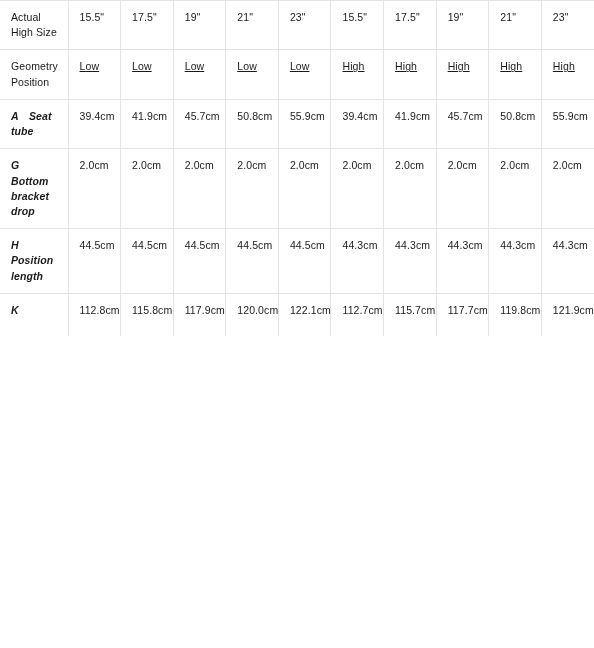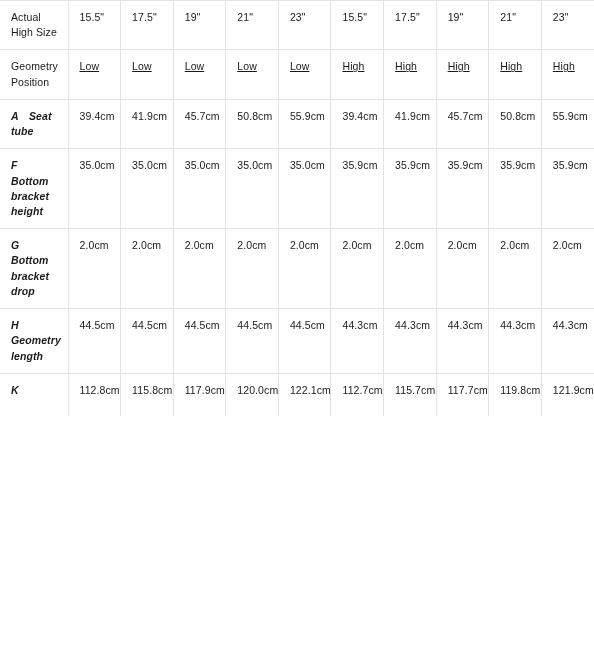"FBottom bracket height" tr.row-f { html: <tr> <td><span>F</span><span>Bottom bracket height</span></td> <td>35.0cm</td> <td>35.0cm</td> <td>35.0cm</td> <td>35.0cm</td> <td>35.0cm</td> <td>35.9cm</td> <td>35.9cm</td> <td>35.9cm</td> <td>35.9cm</td> <td>35.9cm</td> </tr> -> none }
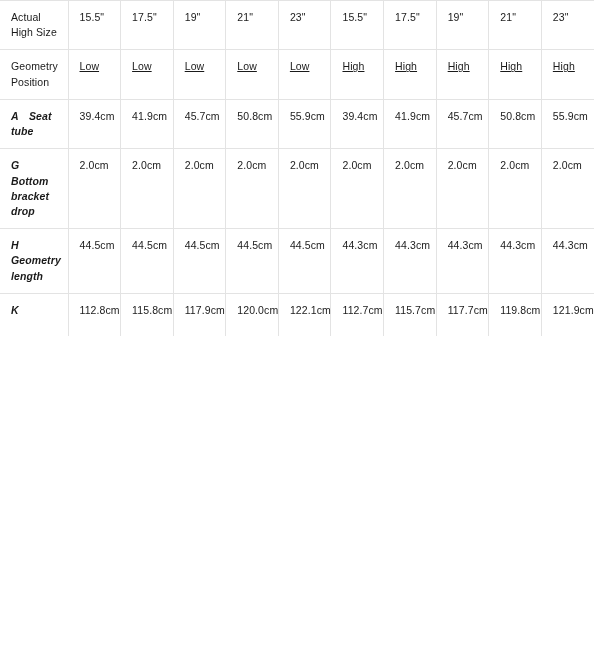"Geometry length" span.name { text: Geometry -> Position }
